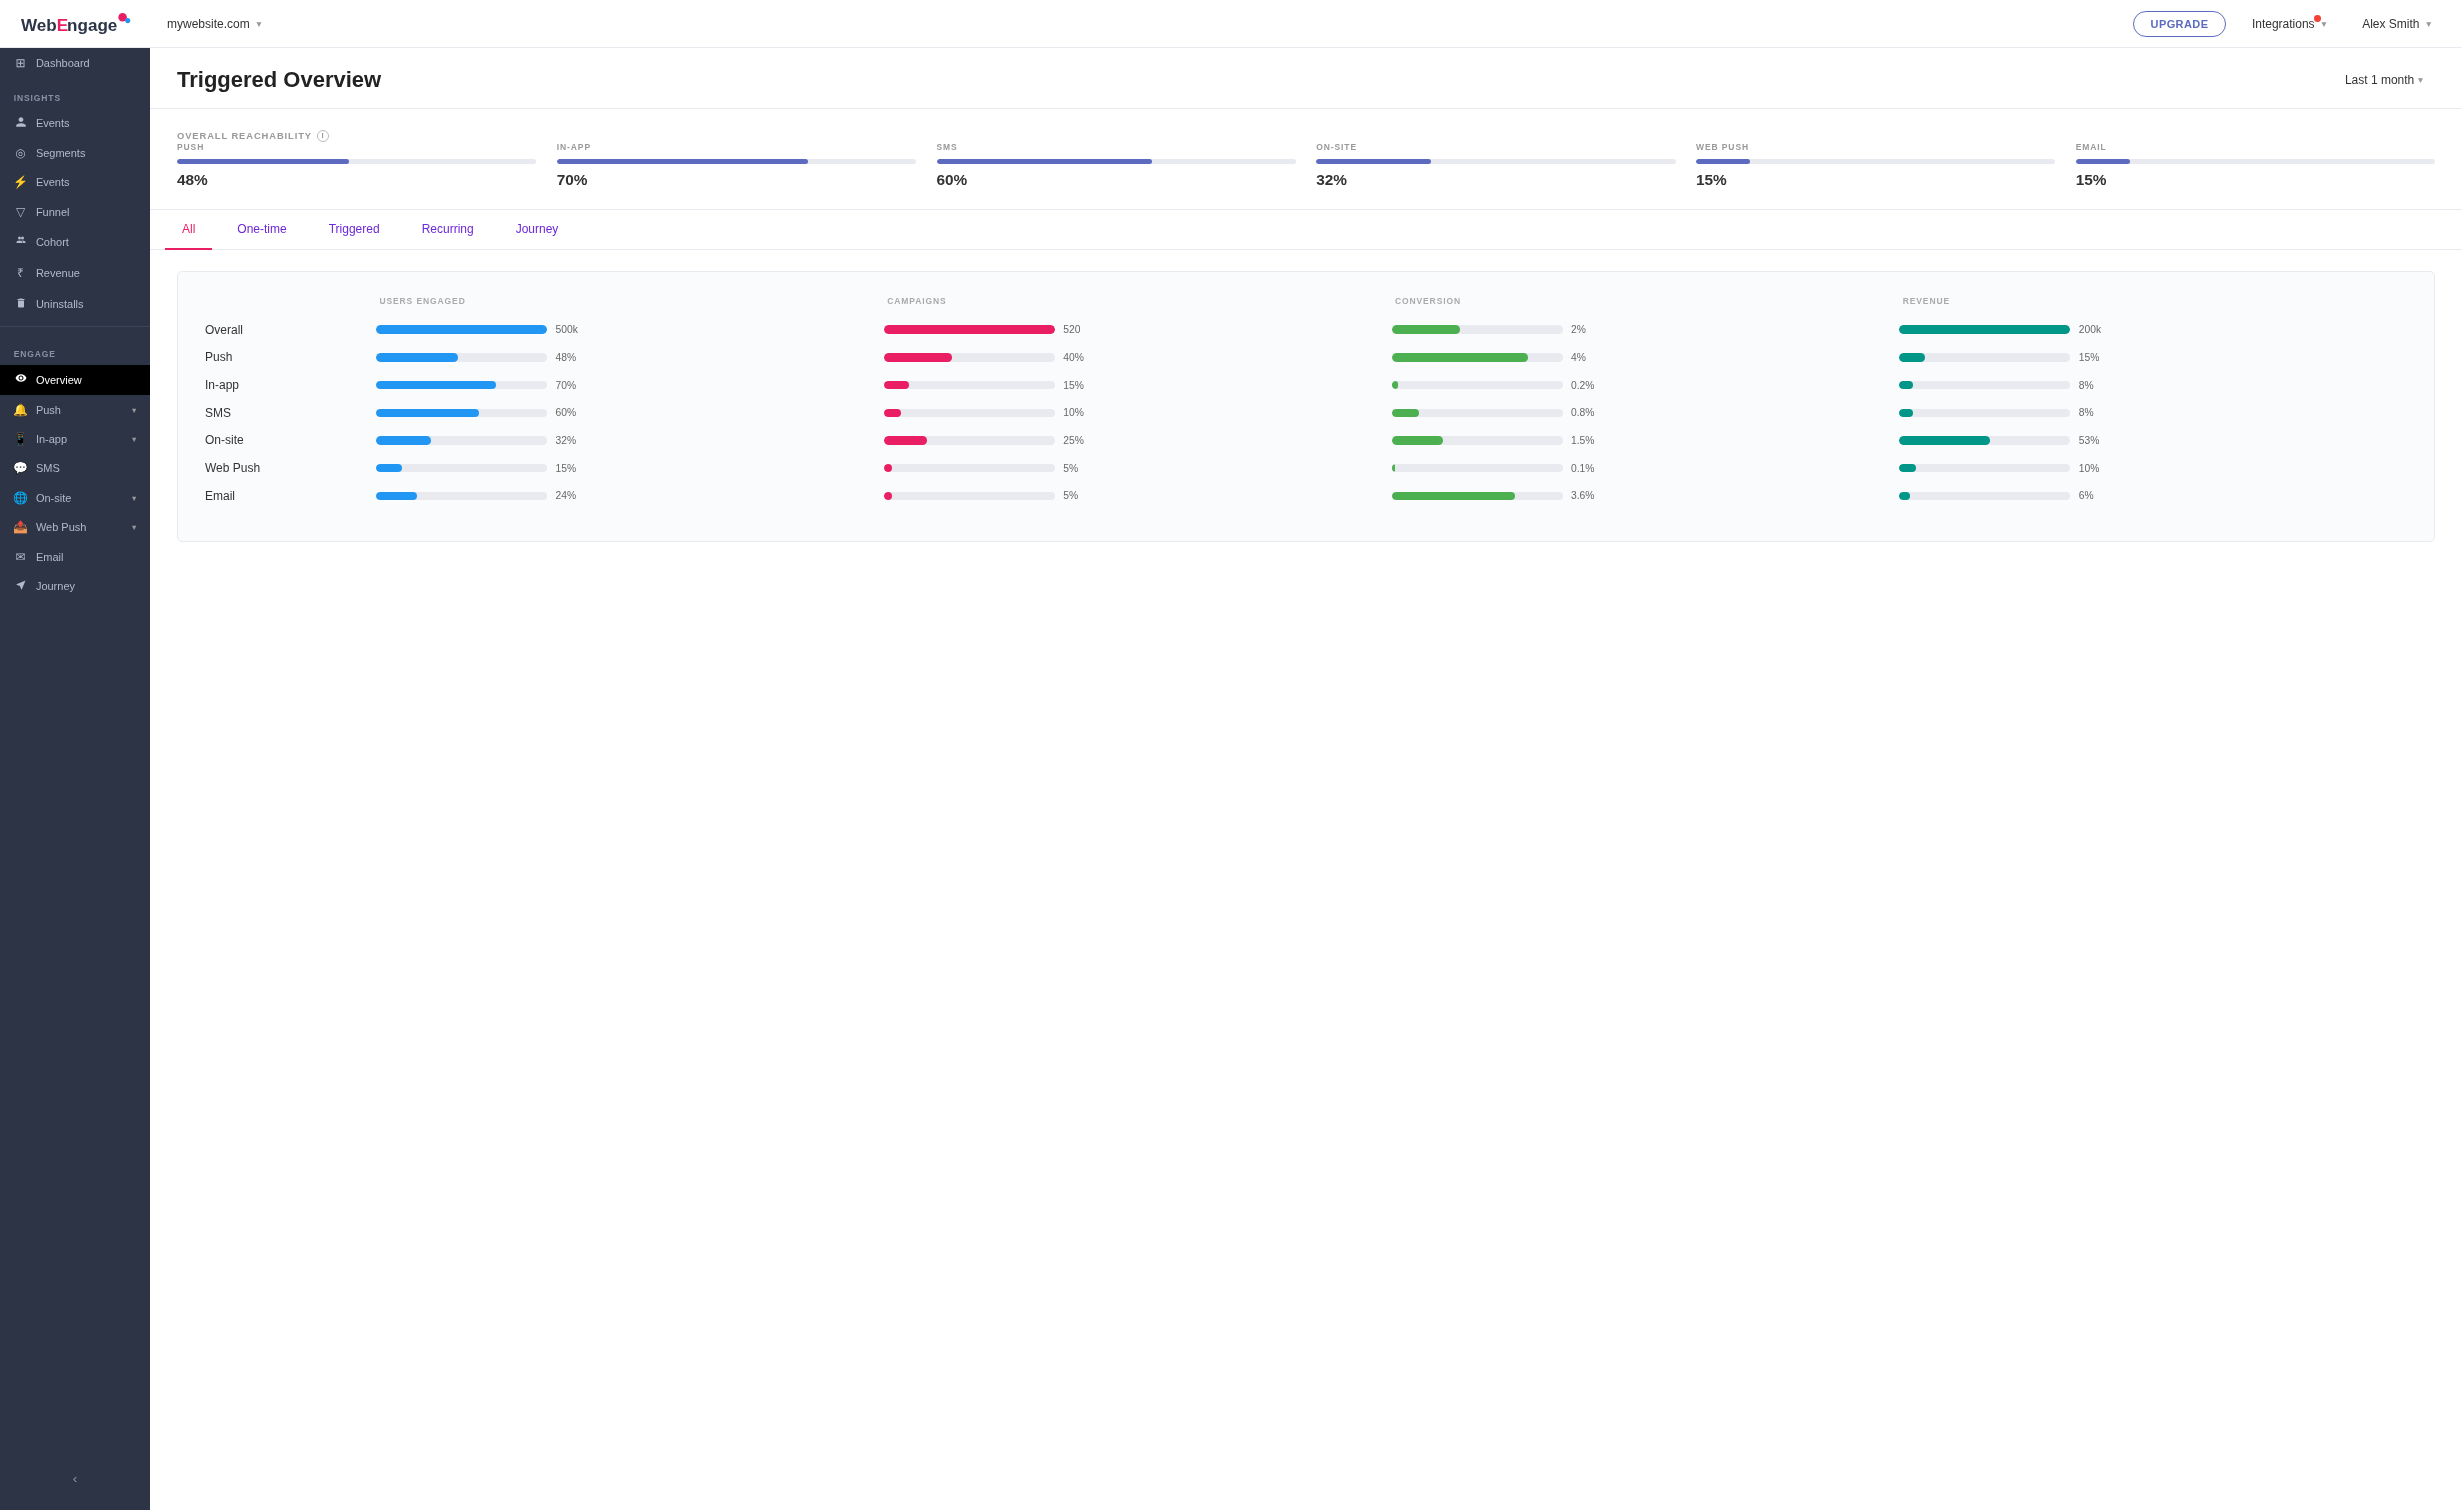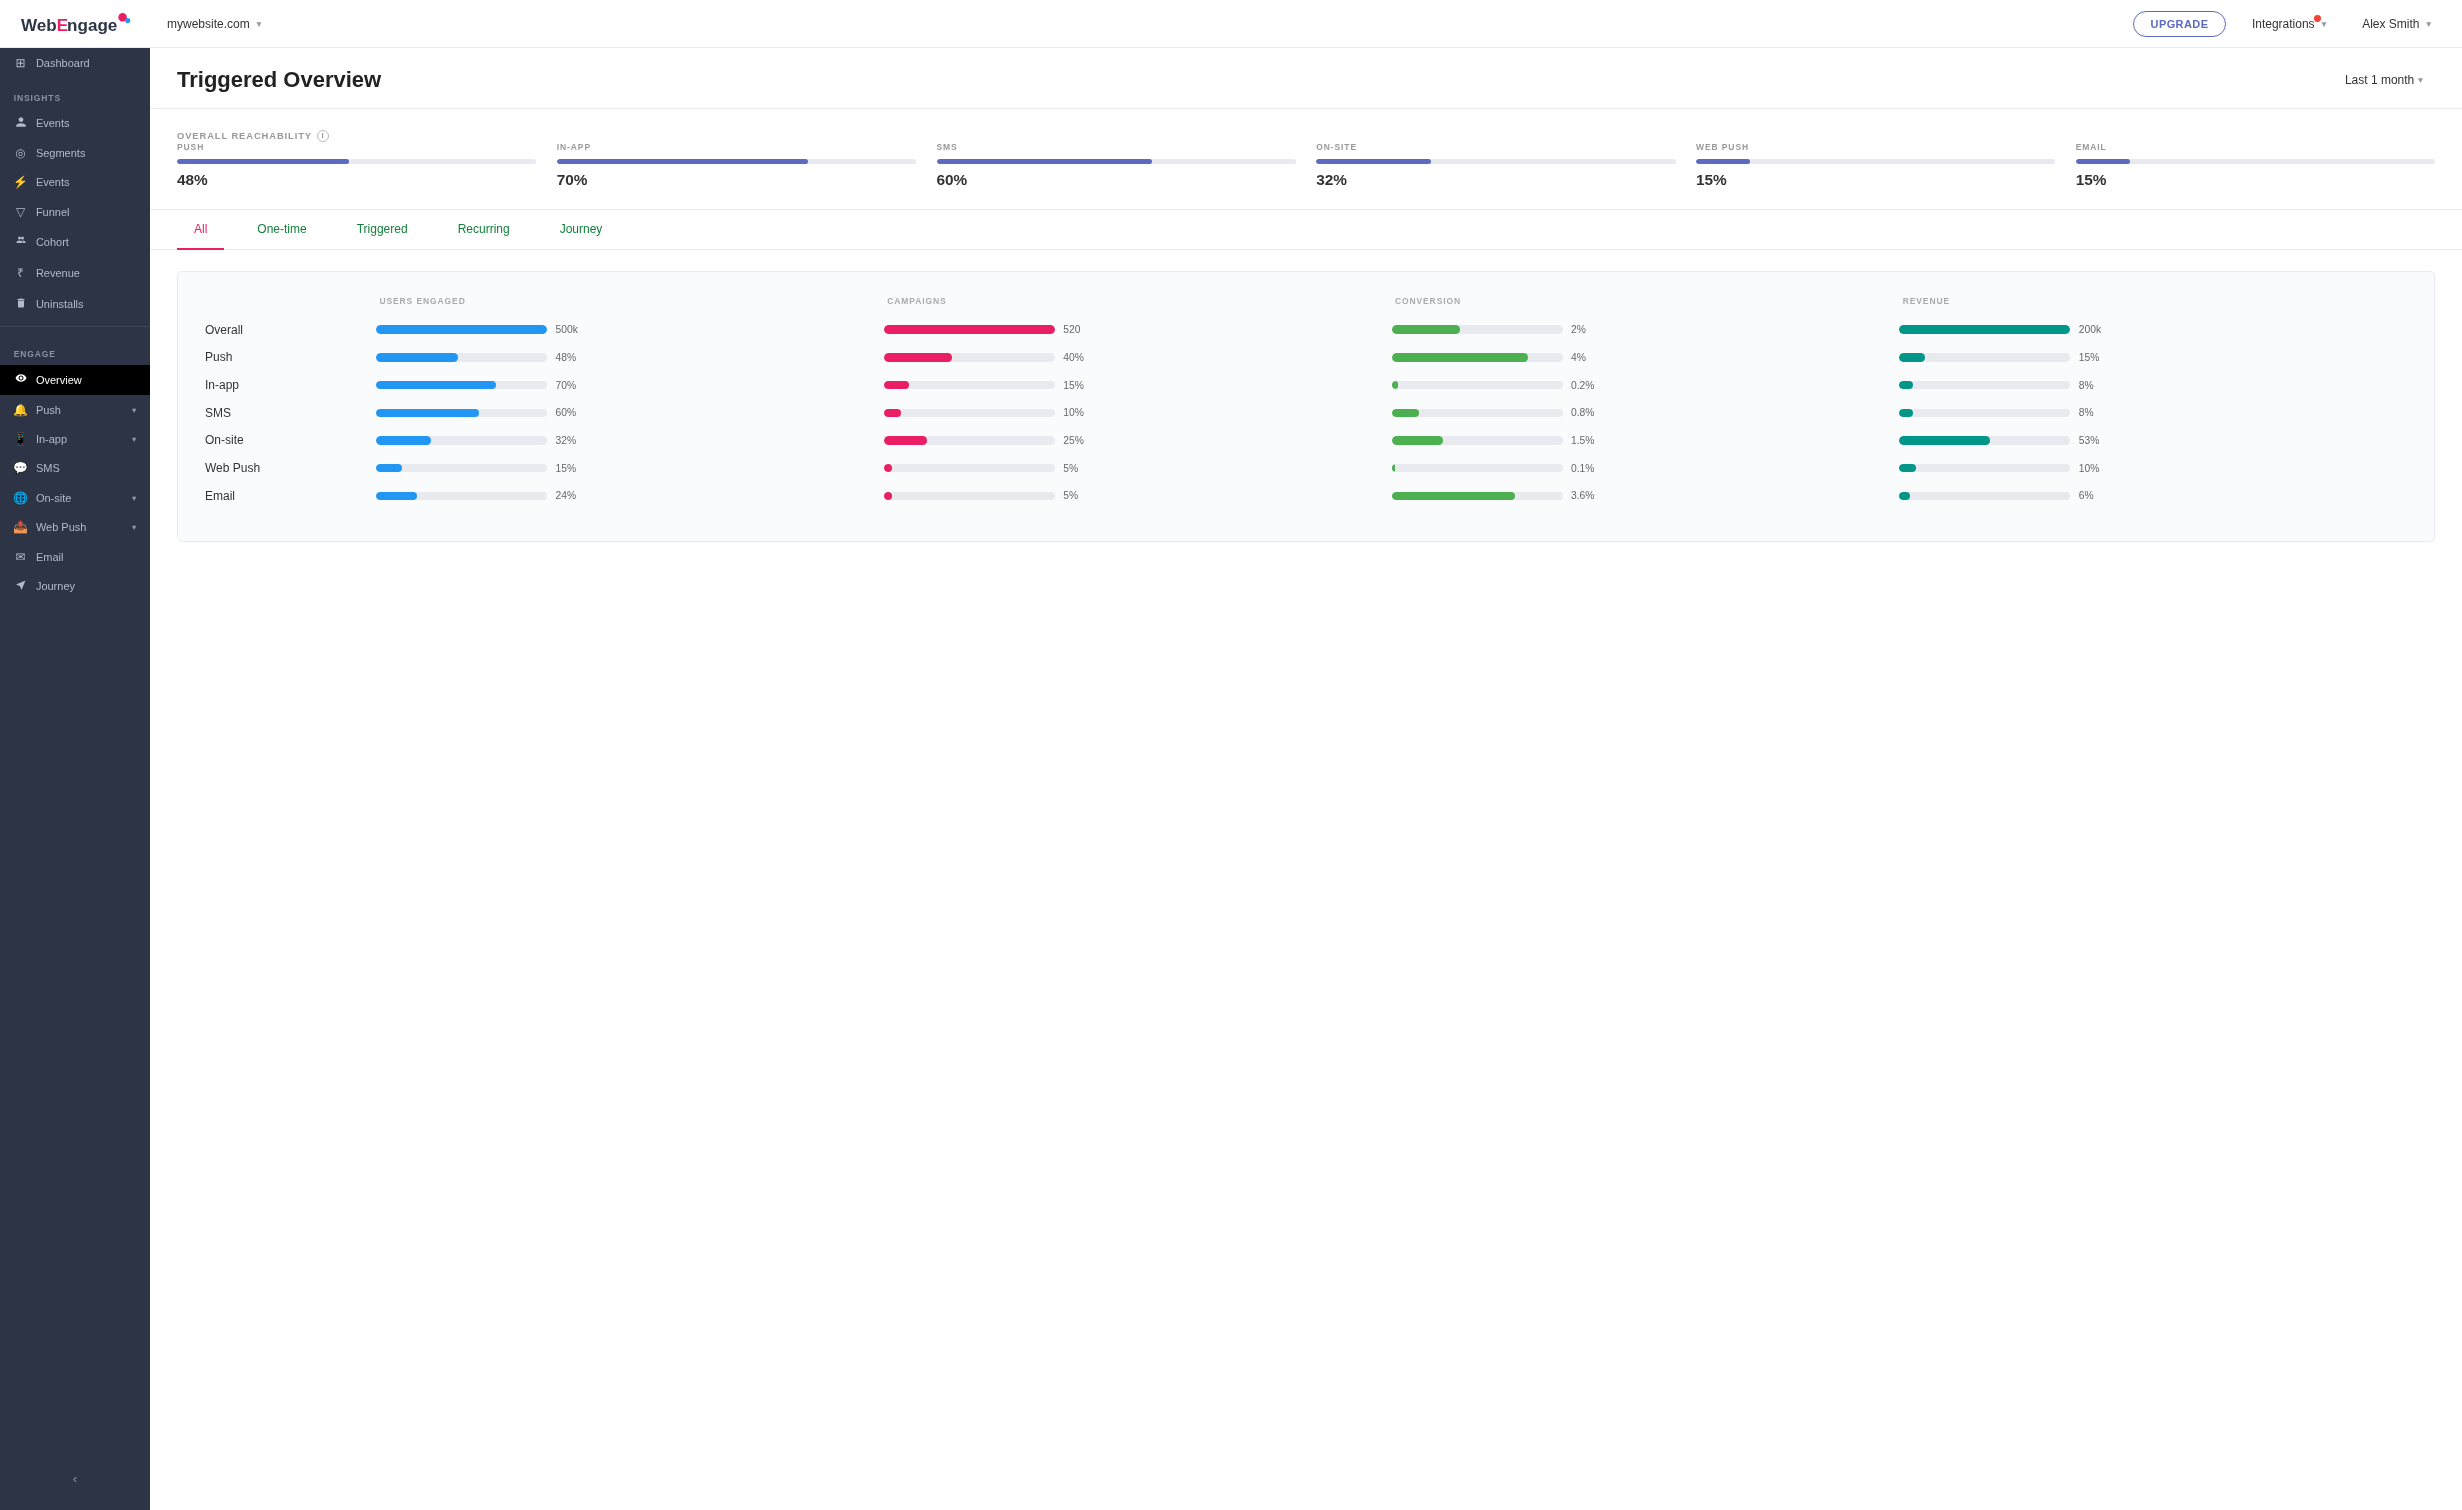"All" .tabs-row { gap: 16px -> 8px; padding: 0 27px -> 0 15px }
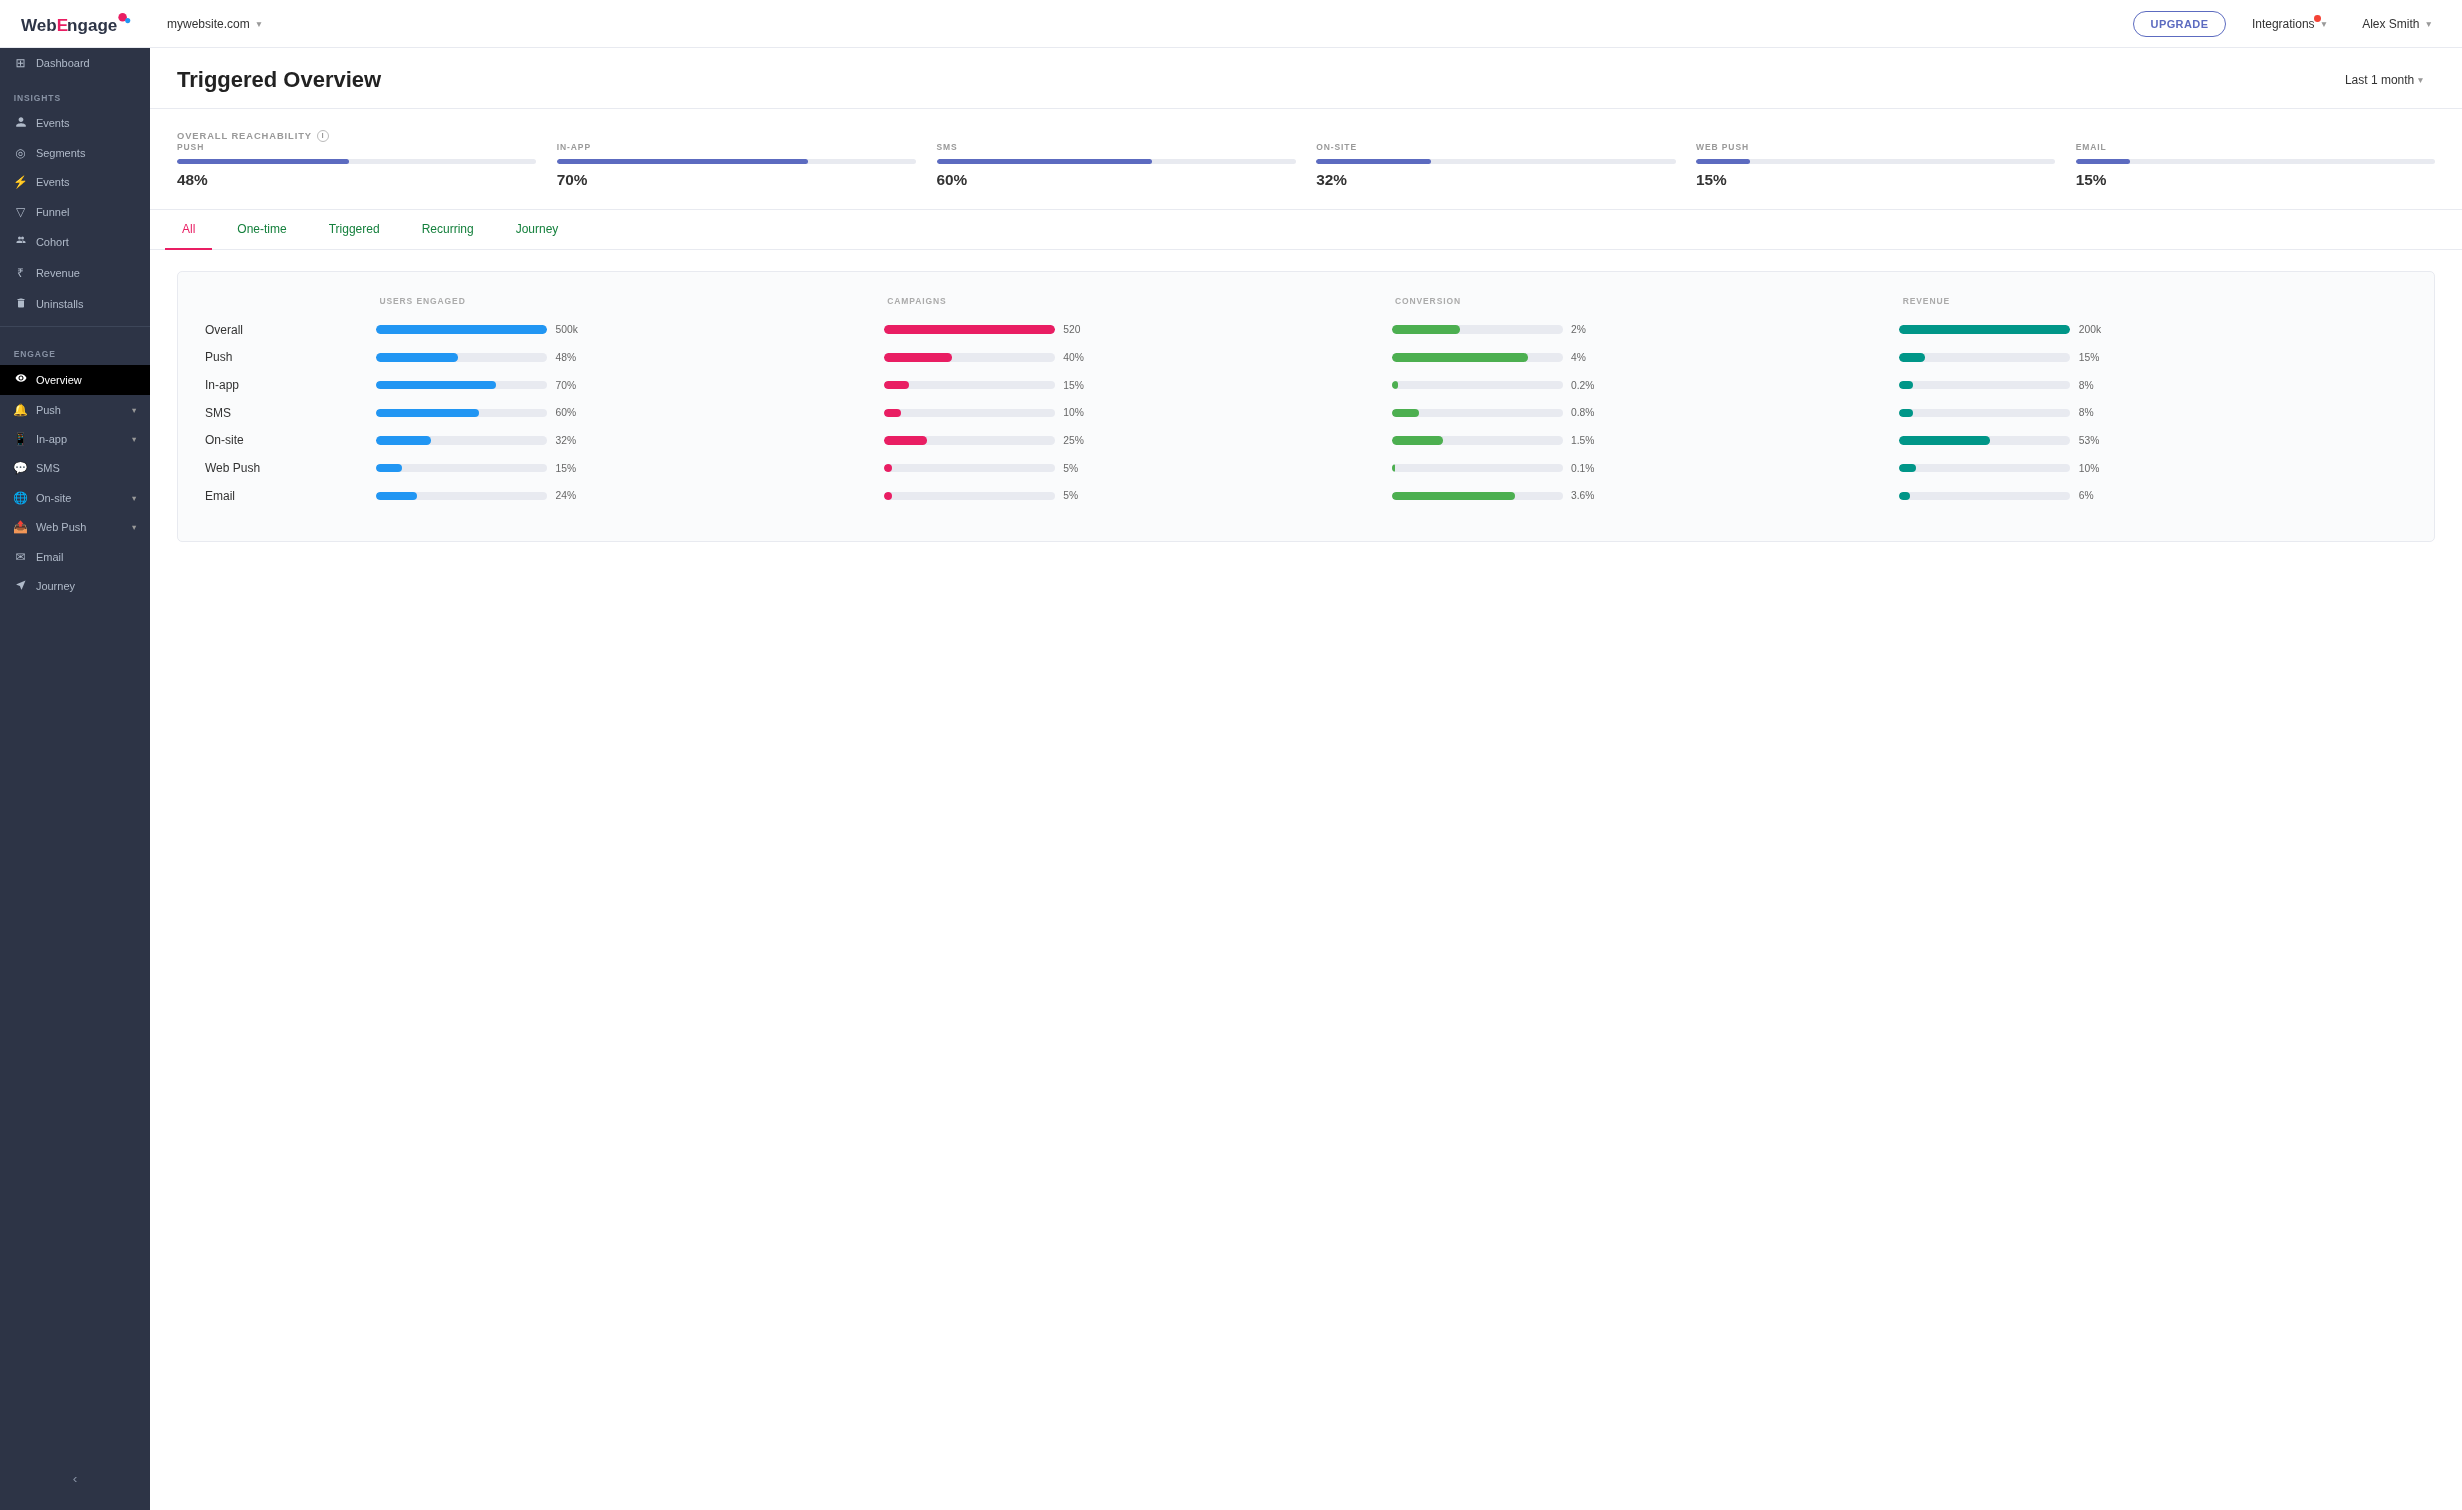"One-time" .tab { color: #15803d -> #6d28d9 }
